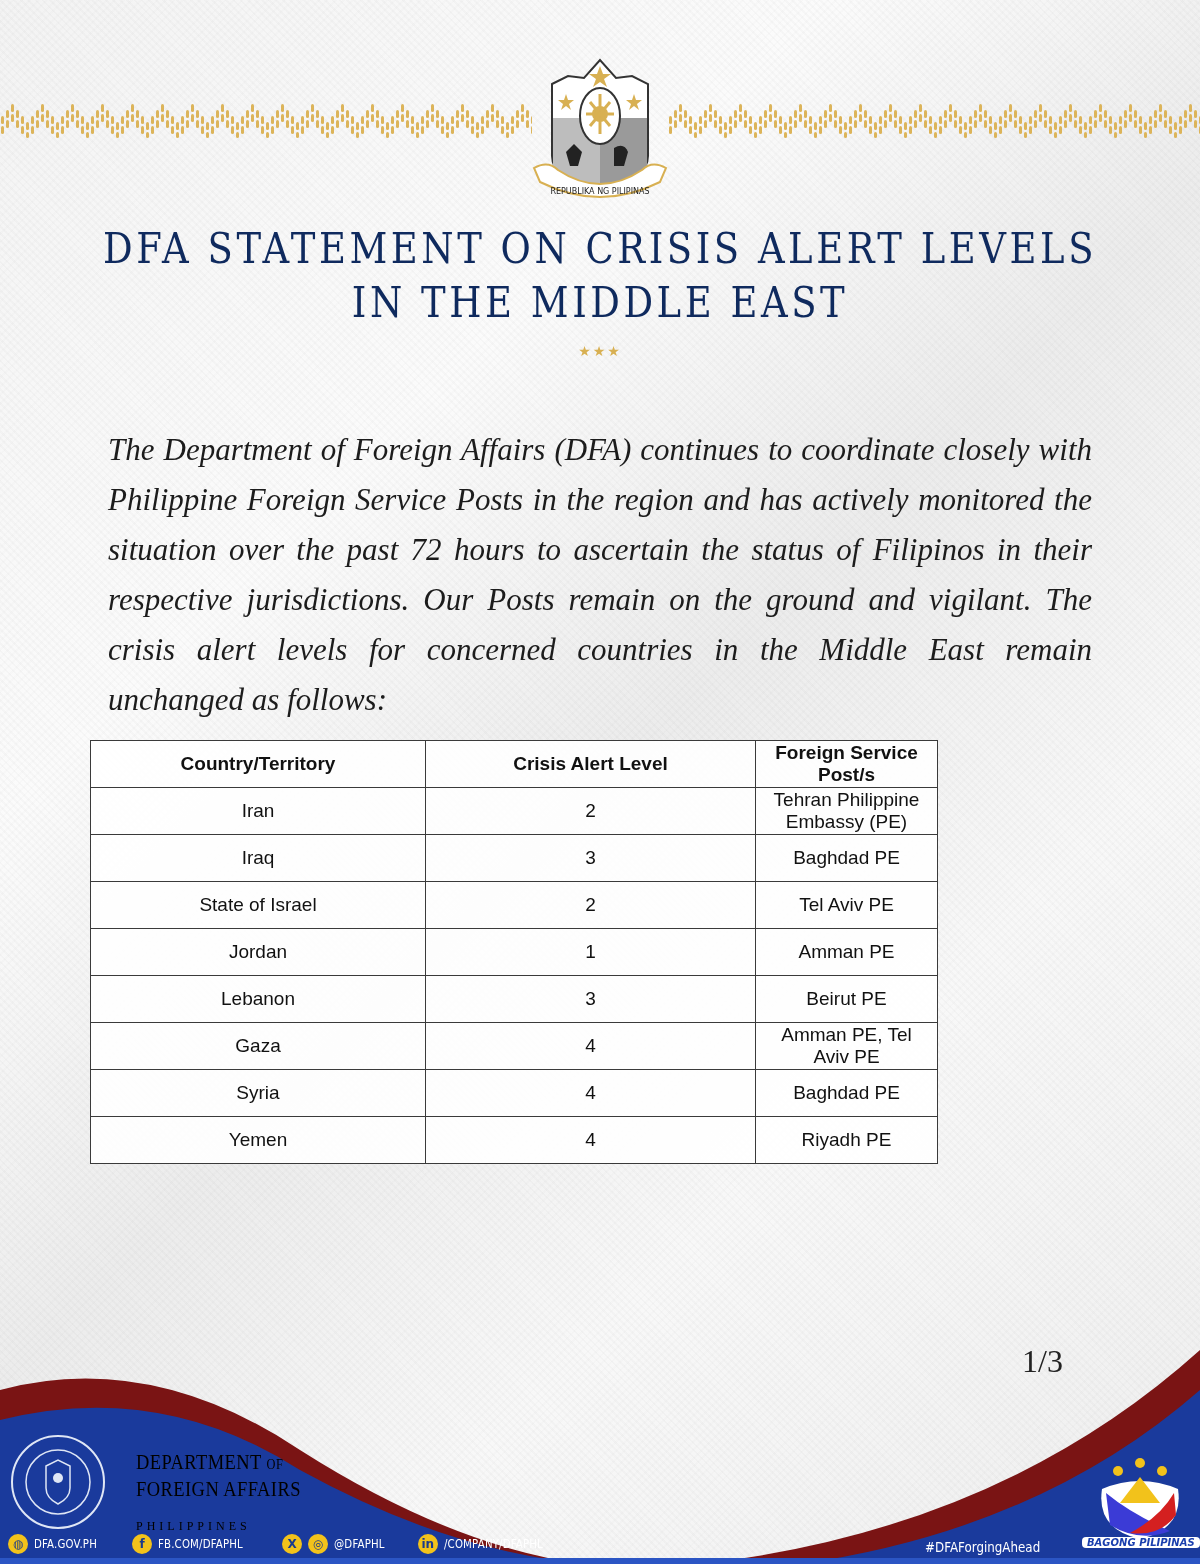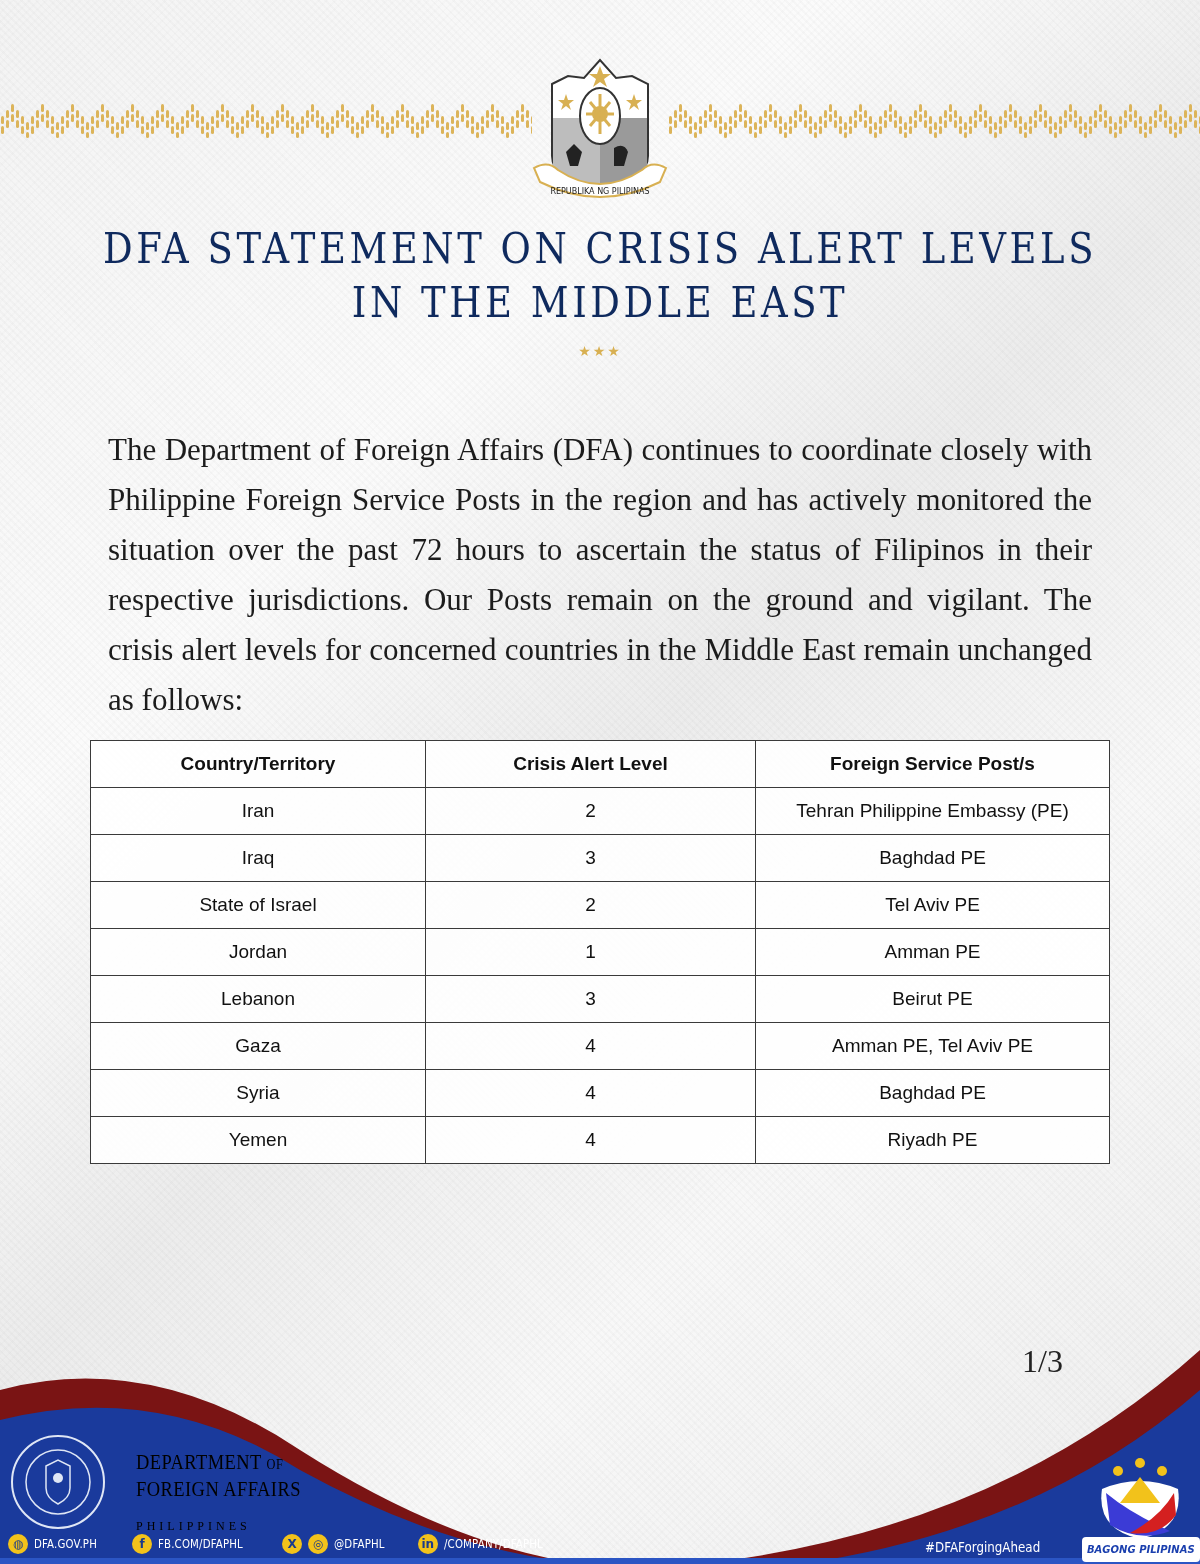"The Department of Foreign Affairs" .body-text { font-style: none -> italic }
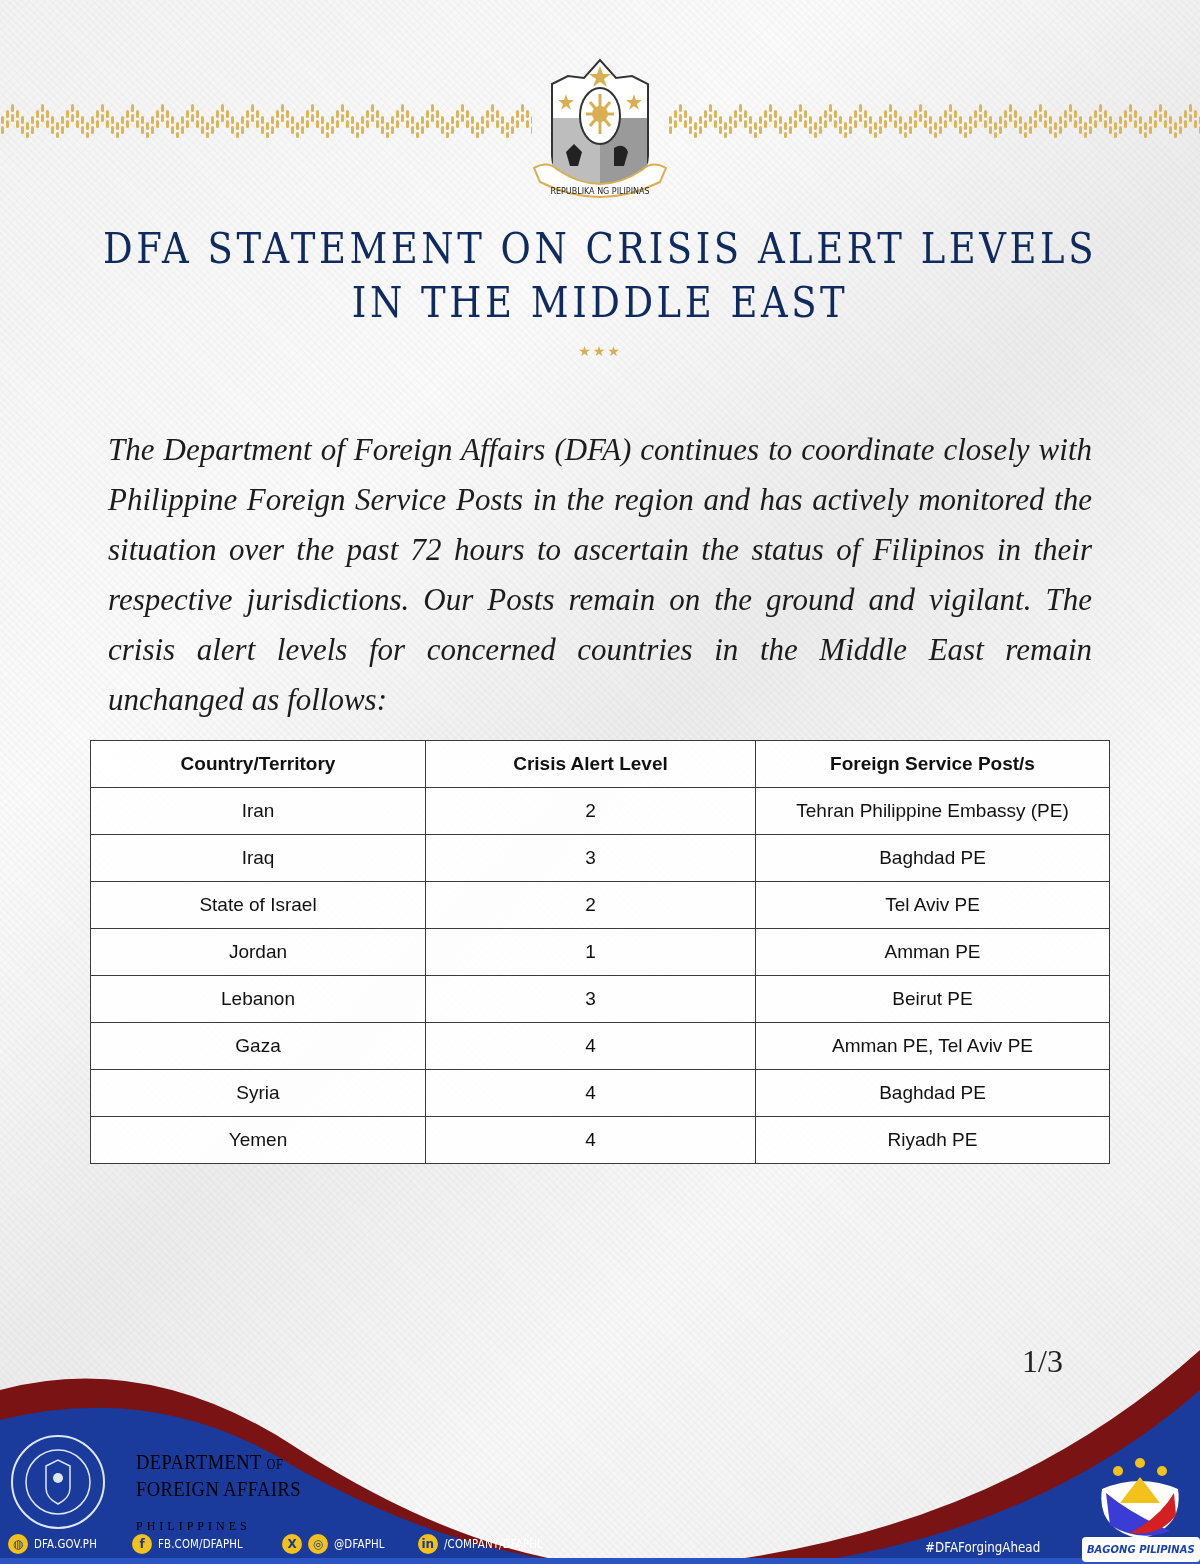"Country/Territory" table.alerts { width: 1020px -> 848px }
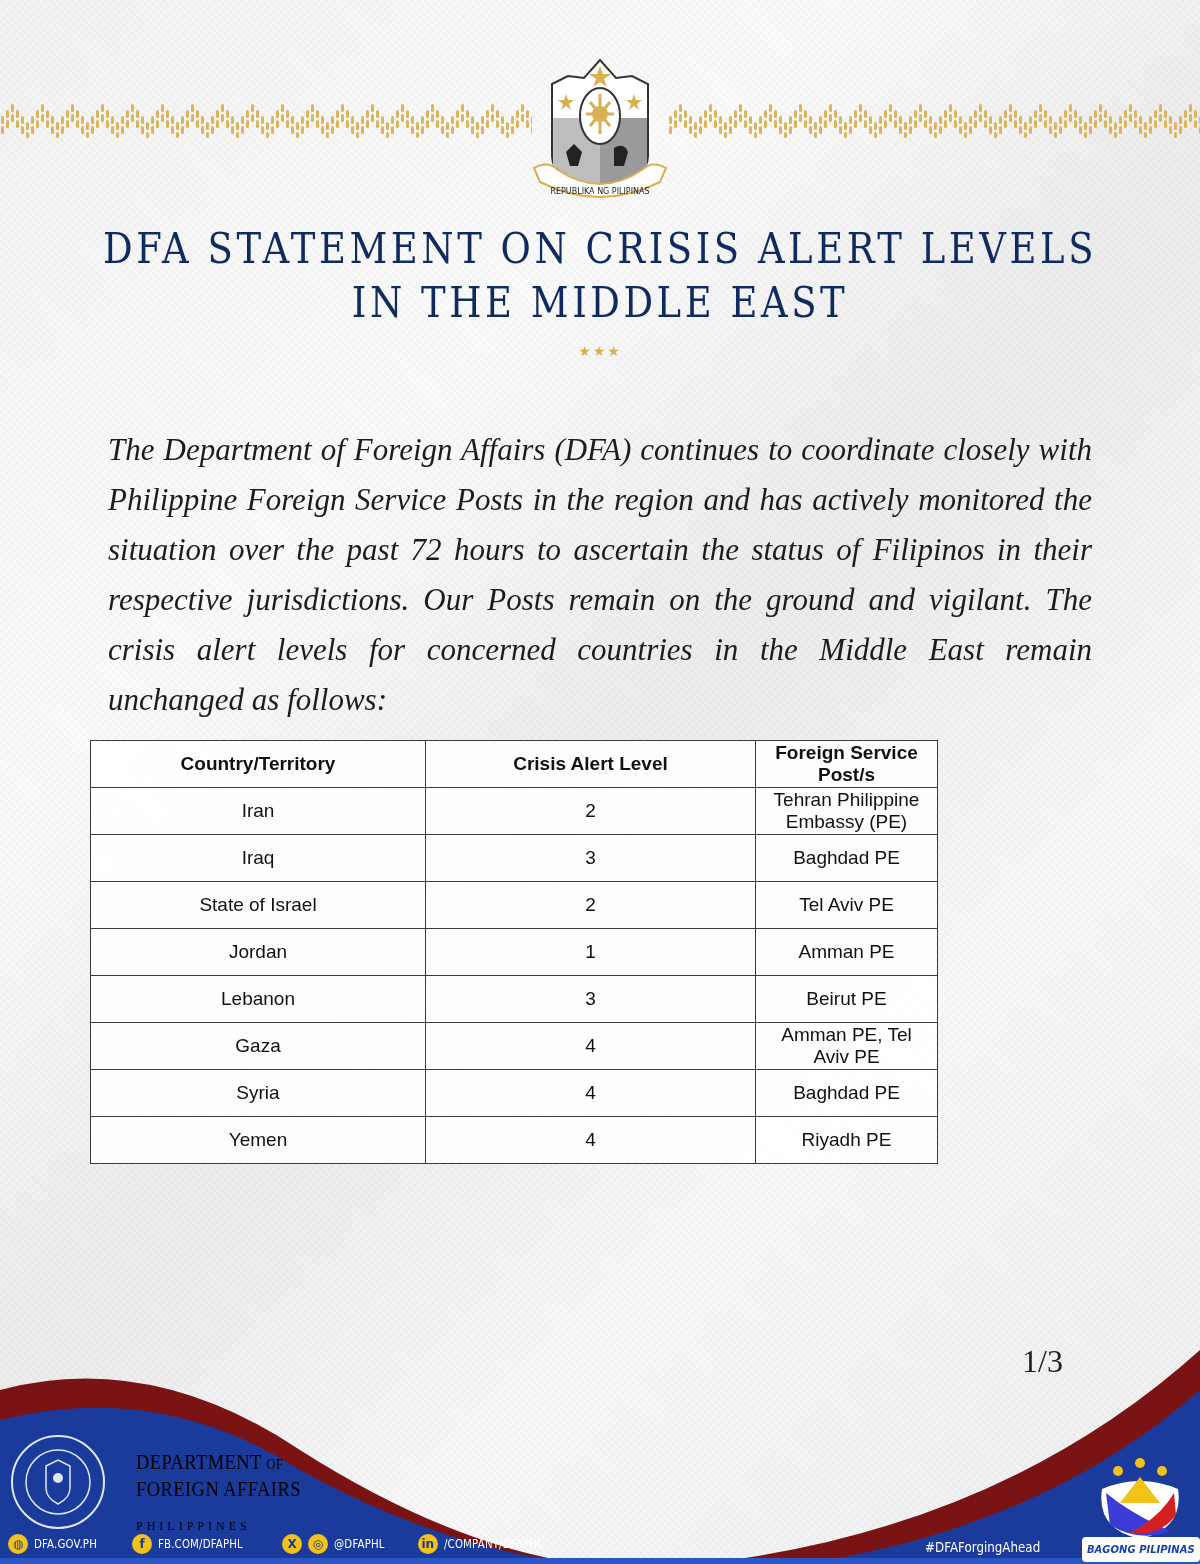"BAGONG PILIPINAS" .bagong-label { padding: 7px 5px -> 0 5px }
